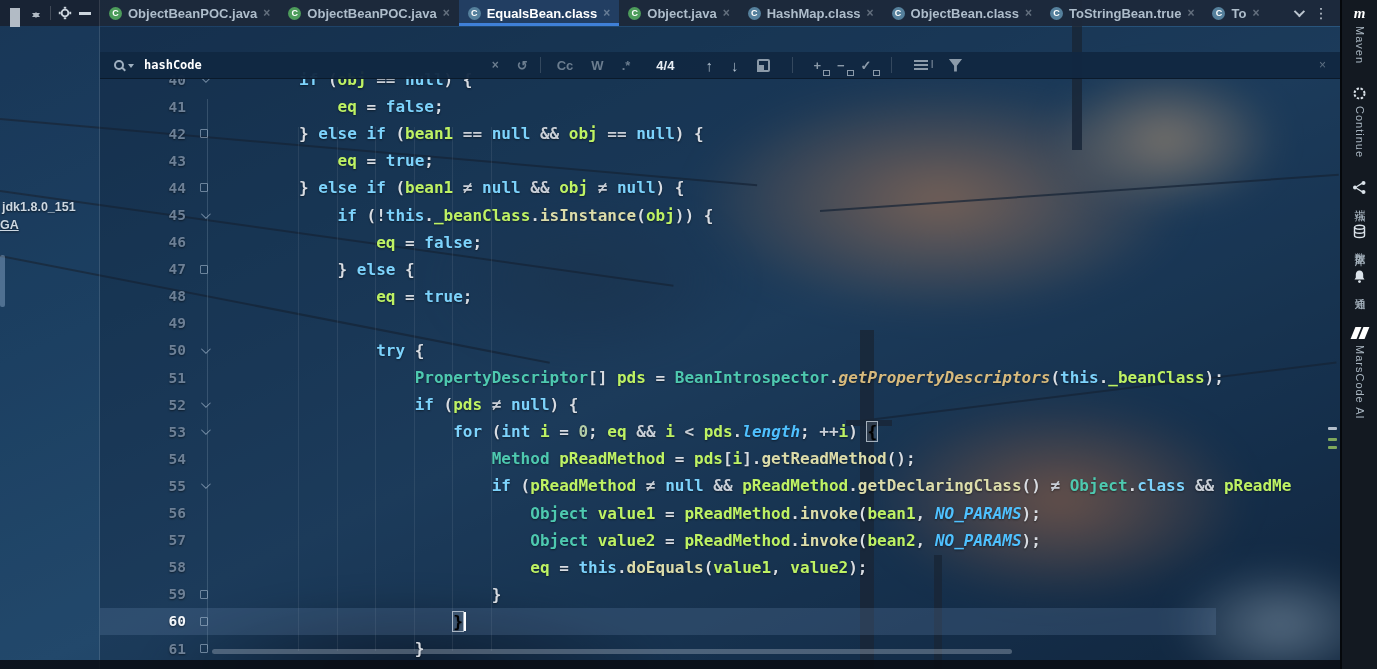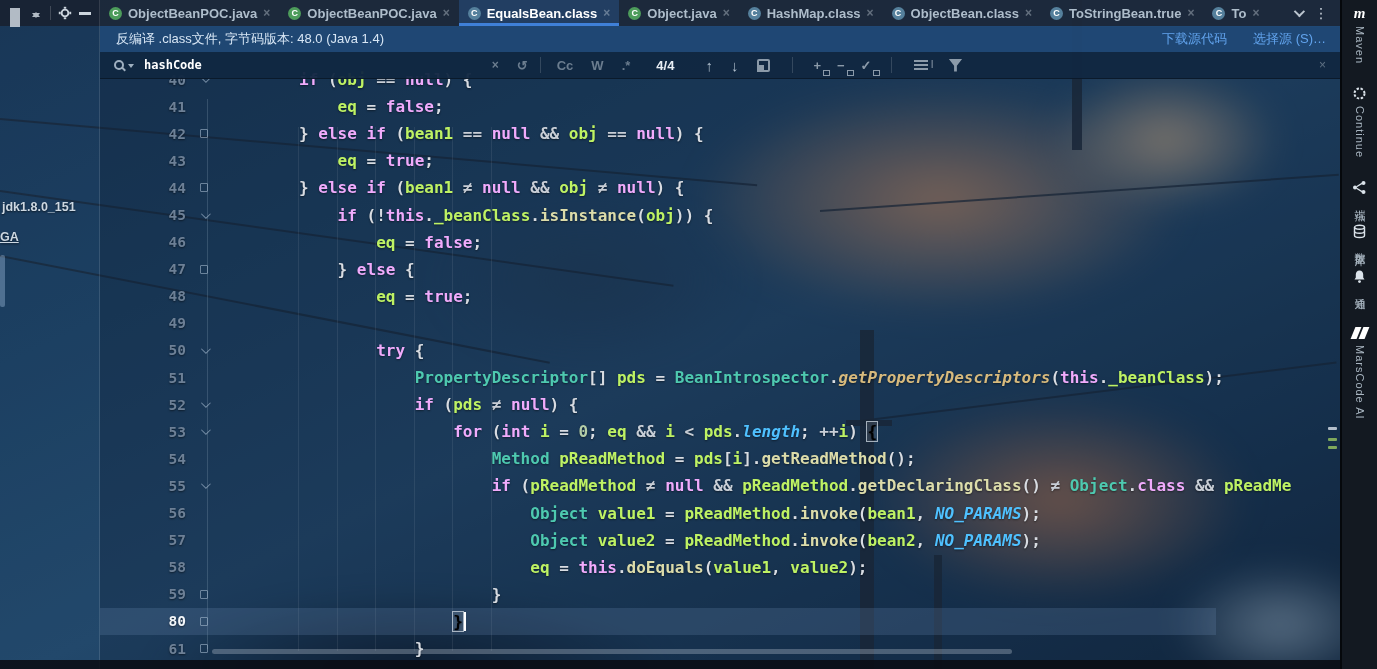"反编译 .class文件, 字节码版本: 48.0 (Java" div { html: <div> <span>反编译 .class文件, 字节码版本: 48.0 (Java 1.4)</span> <span> <span>下载源代码</span> <span>选择源 (S)…</span> </span> </div> -> none }
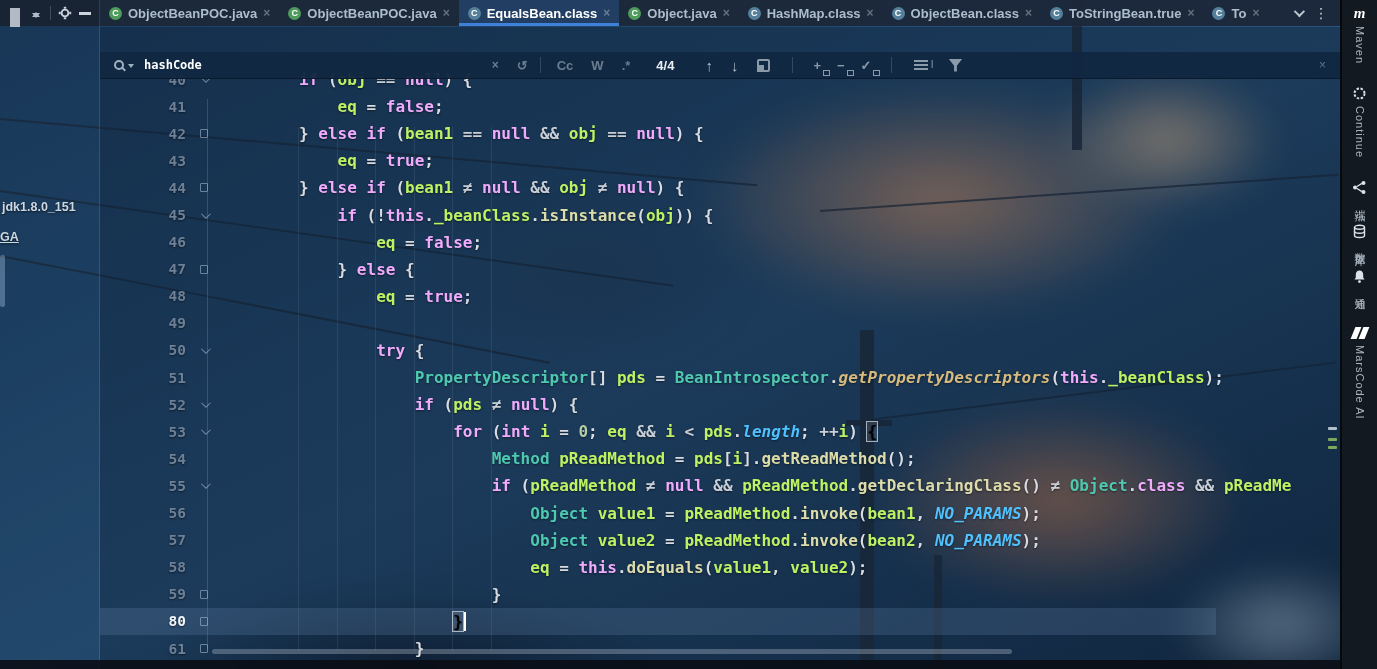"if" .tk-kw { color: #f0abfc -> #7dd3fc }
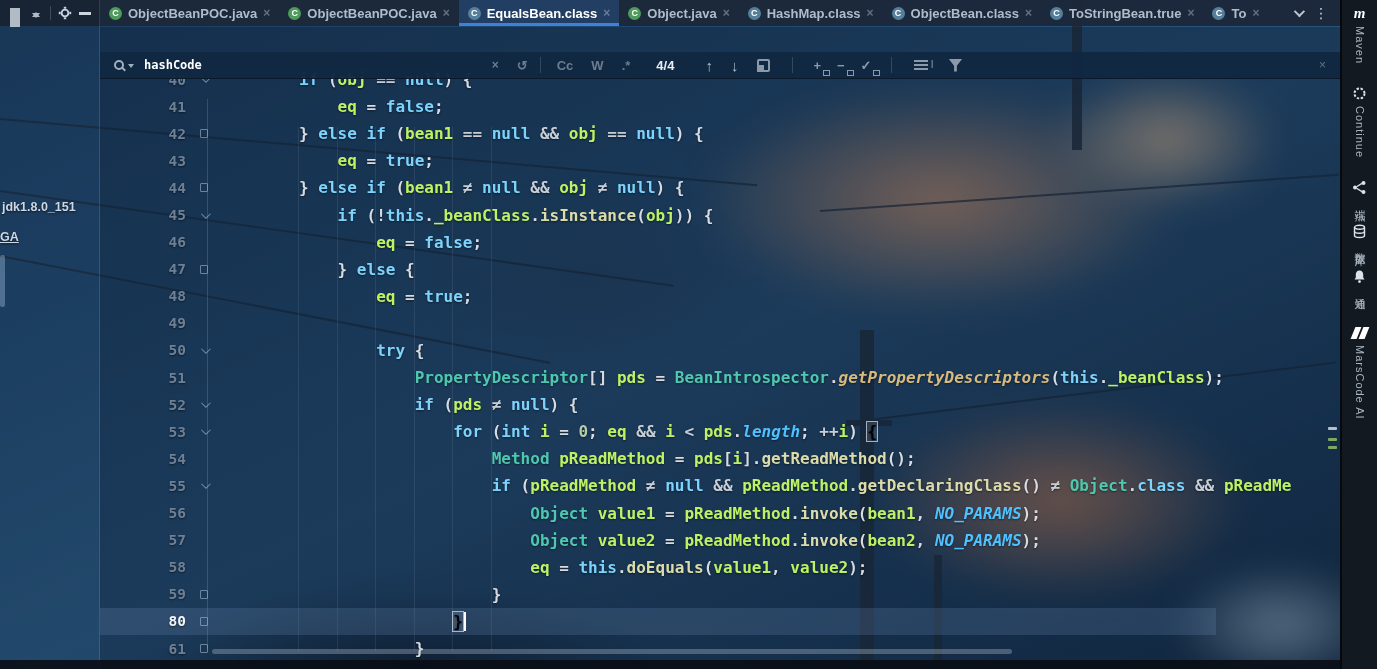"GA" div.proj-label { top: 230px -> 218px }
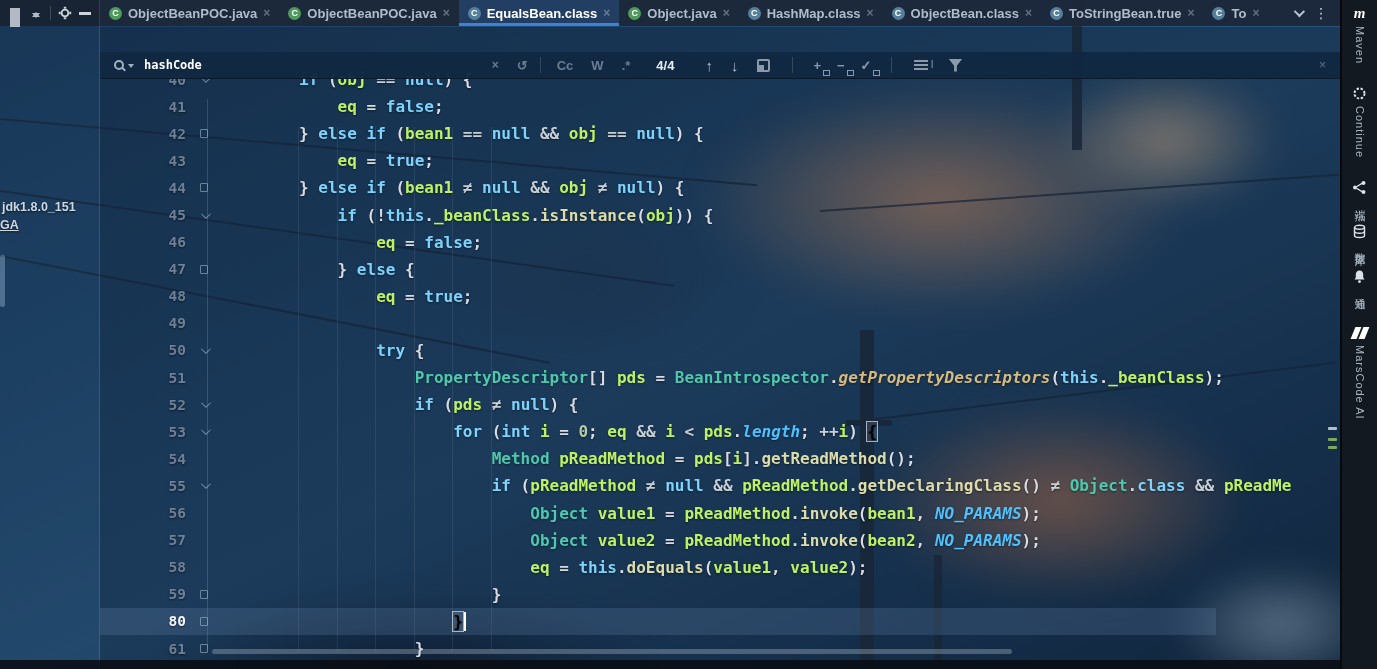"80" span.ln { text: 80 -> 60 }
